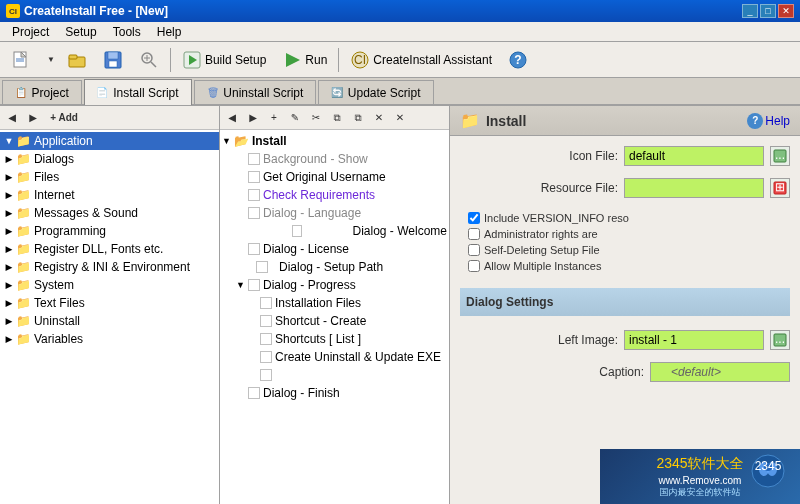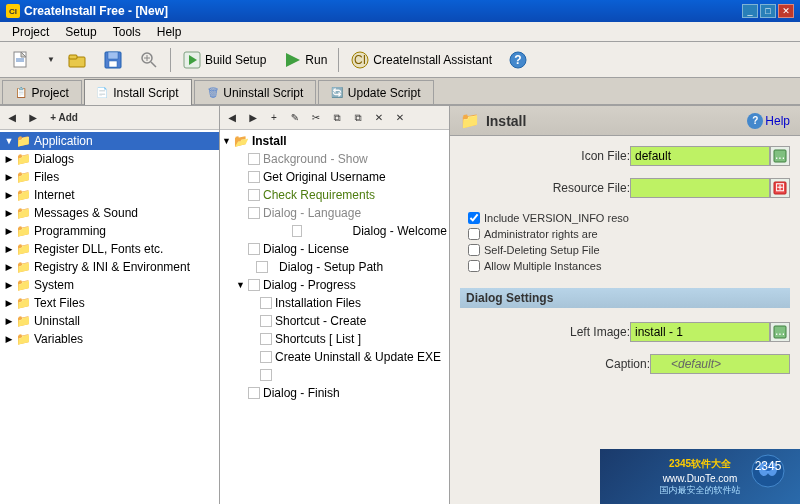"Icon File:" .form-row { gap: none -> 6px }
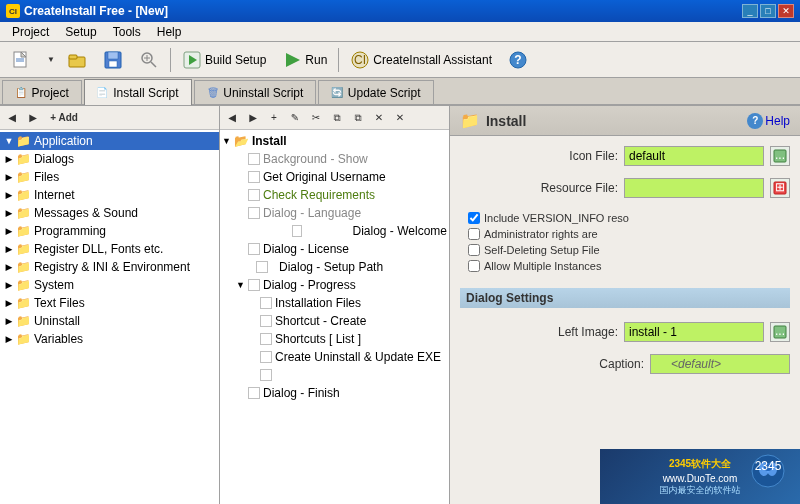"Check Requirements" div.mid-tree-item { color: #4d7c0f -> #6d28d9 }
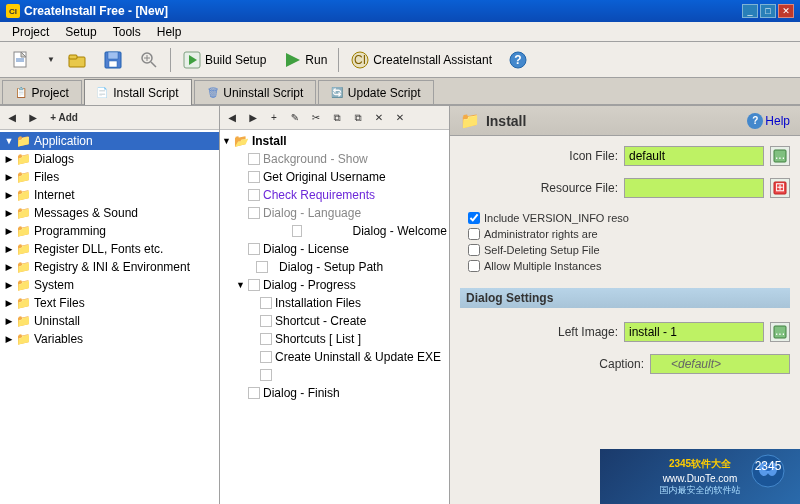"Dialog Settings" .section-header { height: 20px -> 28px }
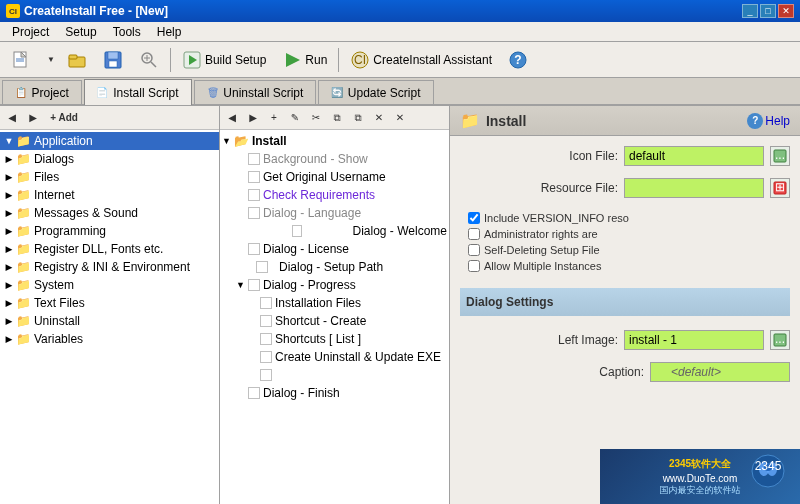"2345软件大全" div { font-size: 10px -> 14px; font-weight: bold -> normal }
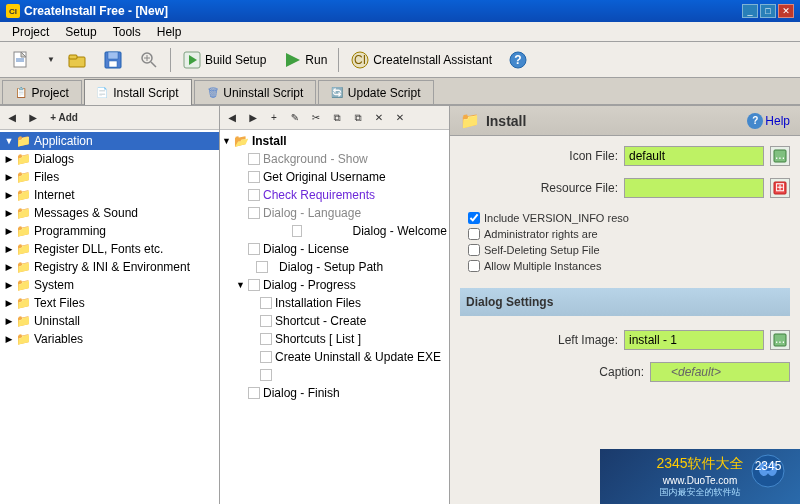"www.DuoTe.com" div { text: www.DuoTe.com -> www.Remove.com }
